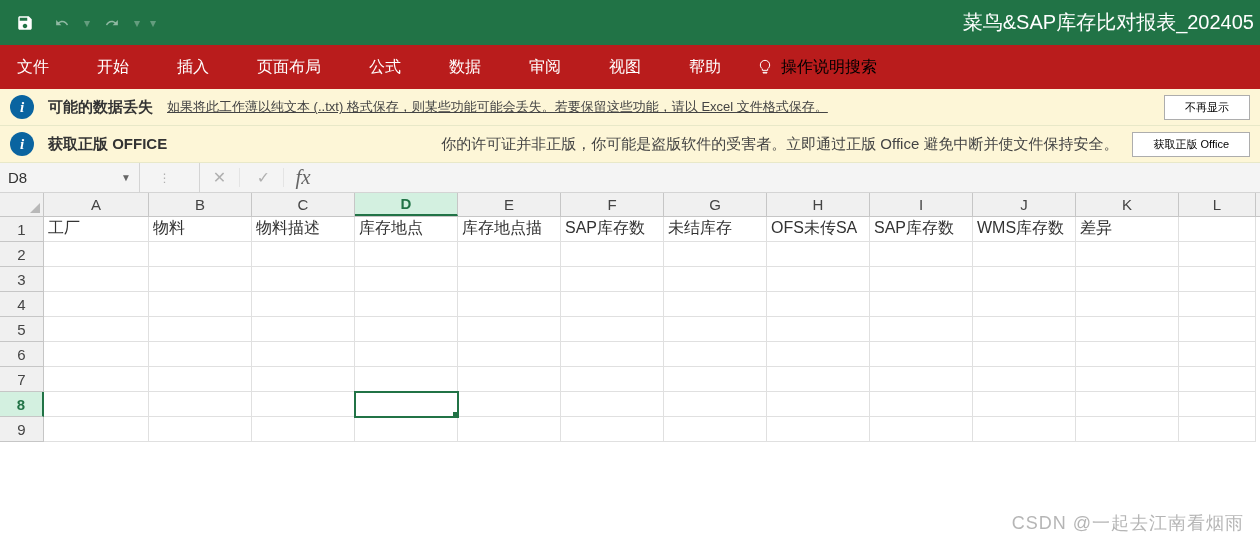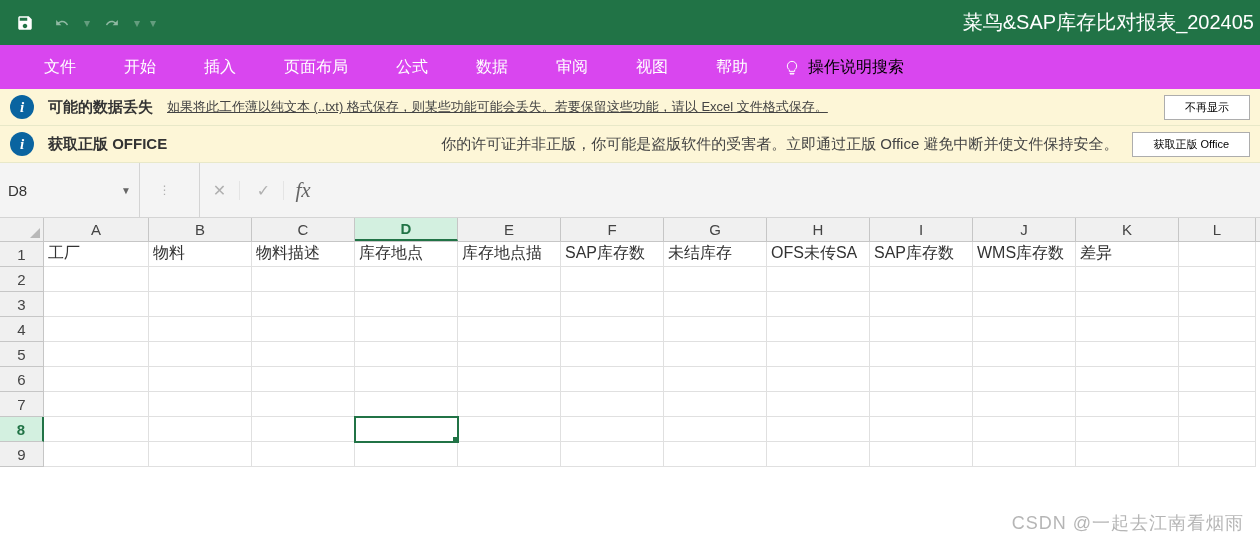"文件" .ribbon-tabs { background: #d946ef -> #b91c1c; padding: 0 32px -> 0 5px }
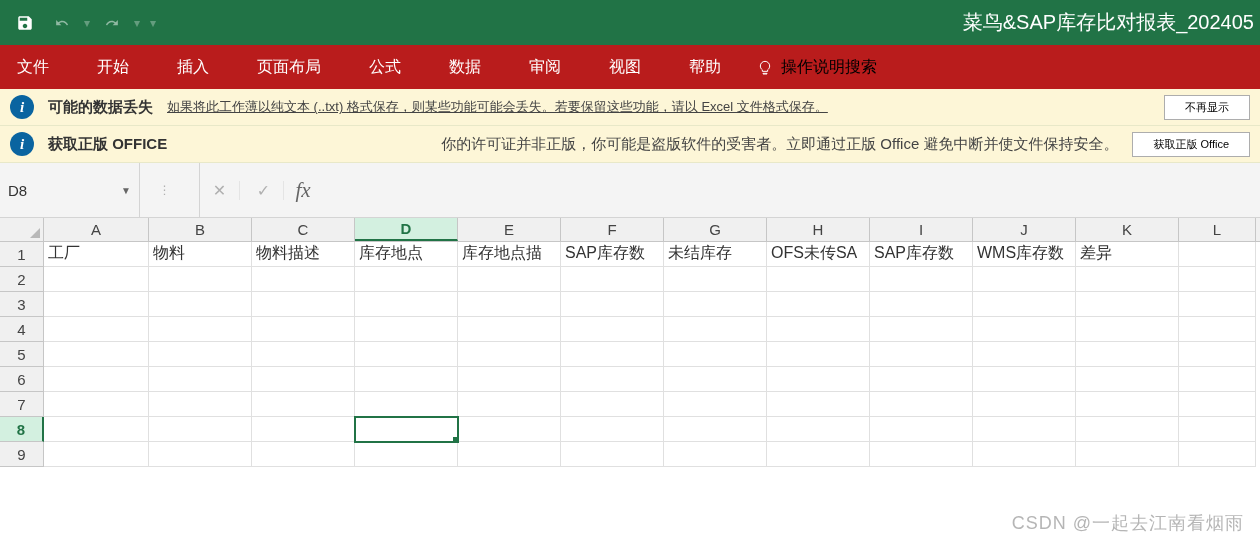"操作说明搜索" .tell-me { align-items: flex-end -> flex-start }
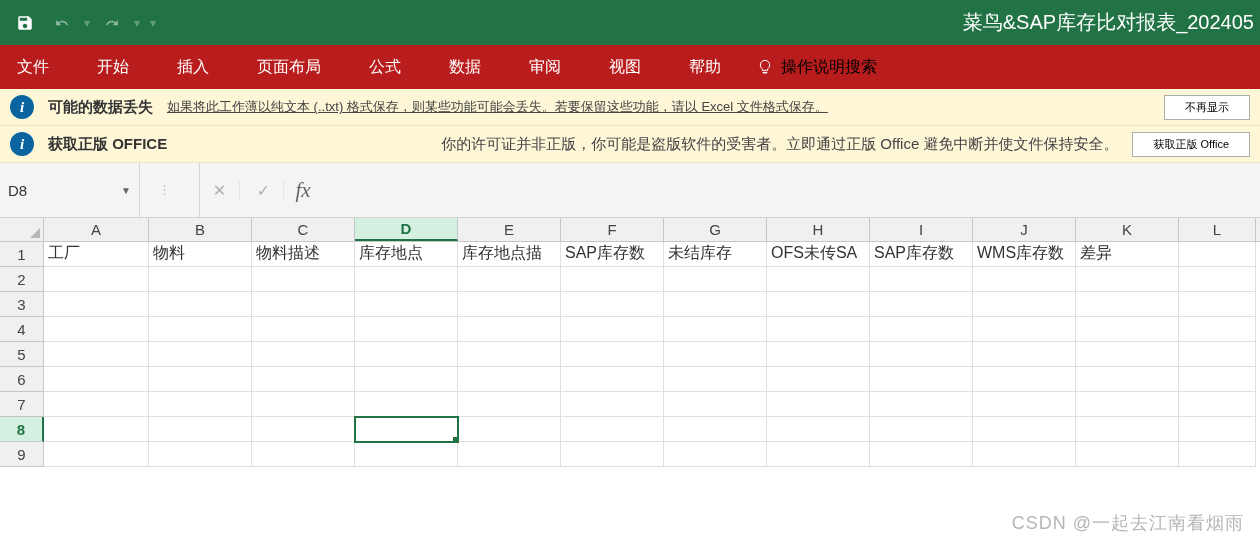"D8" .formula-bar { height: 55px -> 30px }
